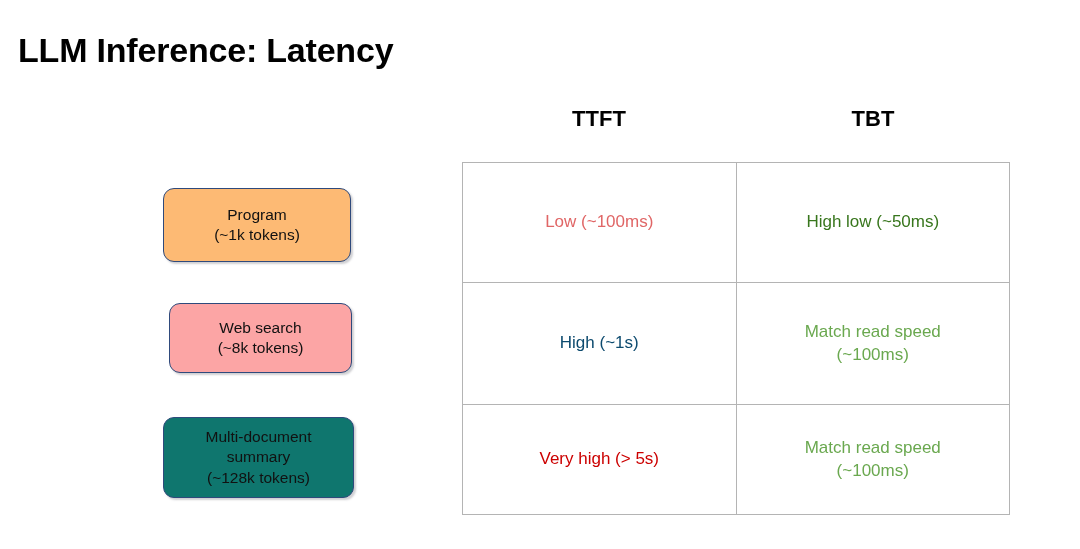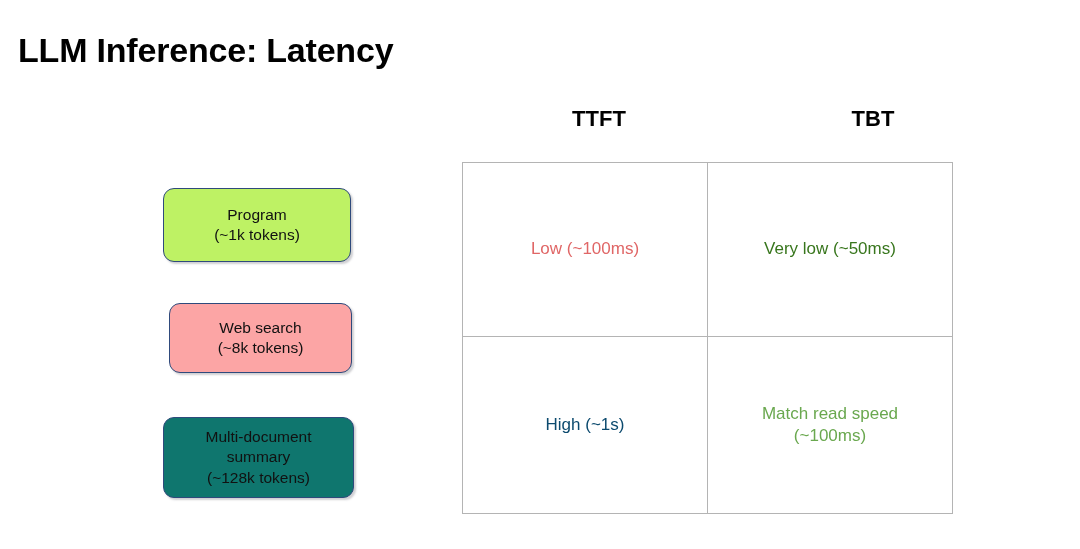"Program" #cat-box-0 { background: #bef264 -> #fdba74 }
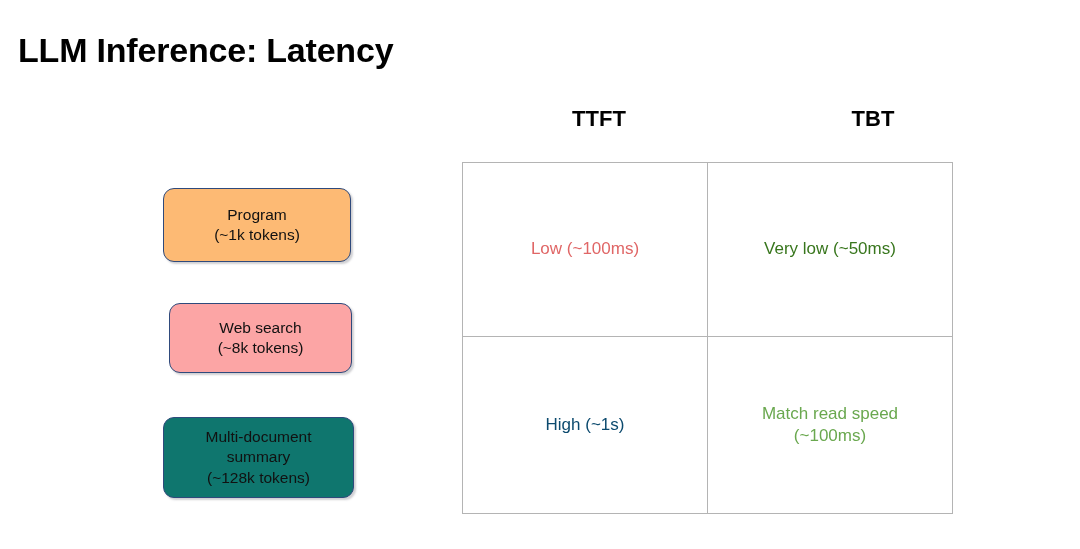"Low (~100ms)" .matrix { width: 491px -> 548px }
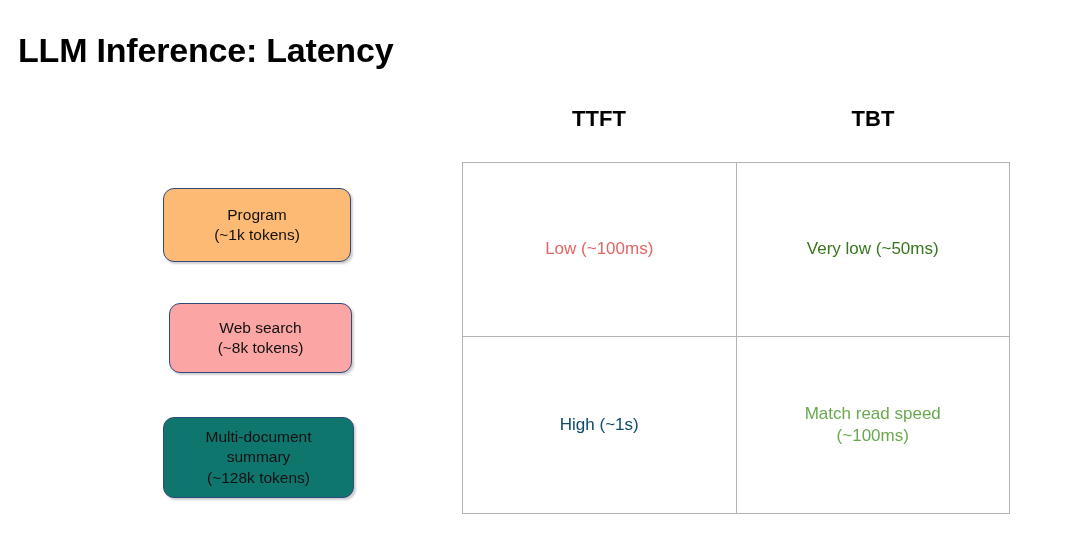"Very low (~50ms)" td { text: Very -> High }
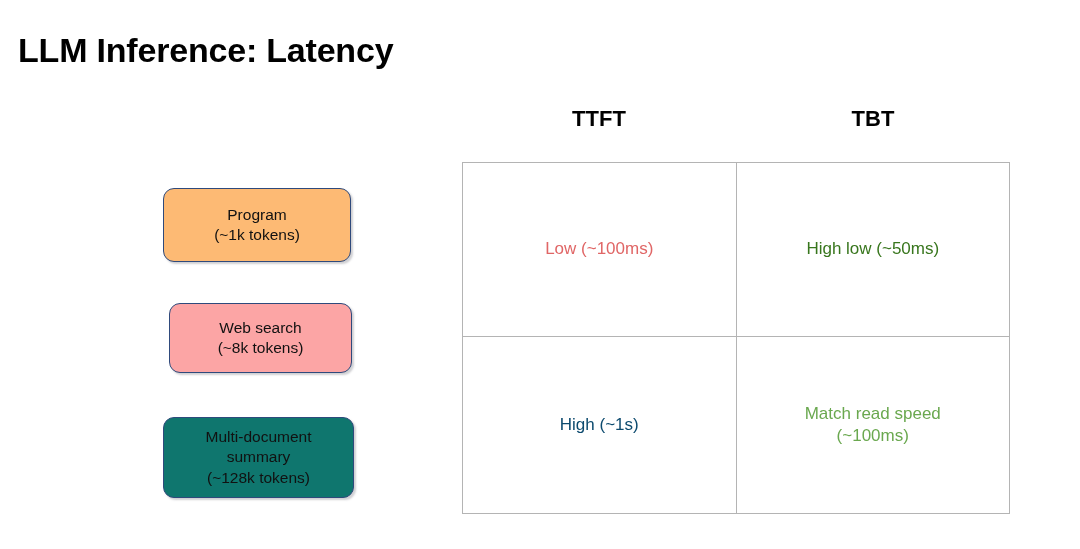"Very high (> 5s)" tr { html: none -> <tr> <td>Very high (&gt; 5s)</td> <td>Match read speed<br>(~100ms)</td> </tr> }
